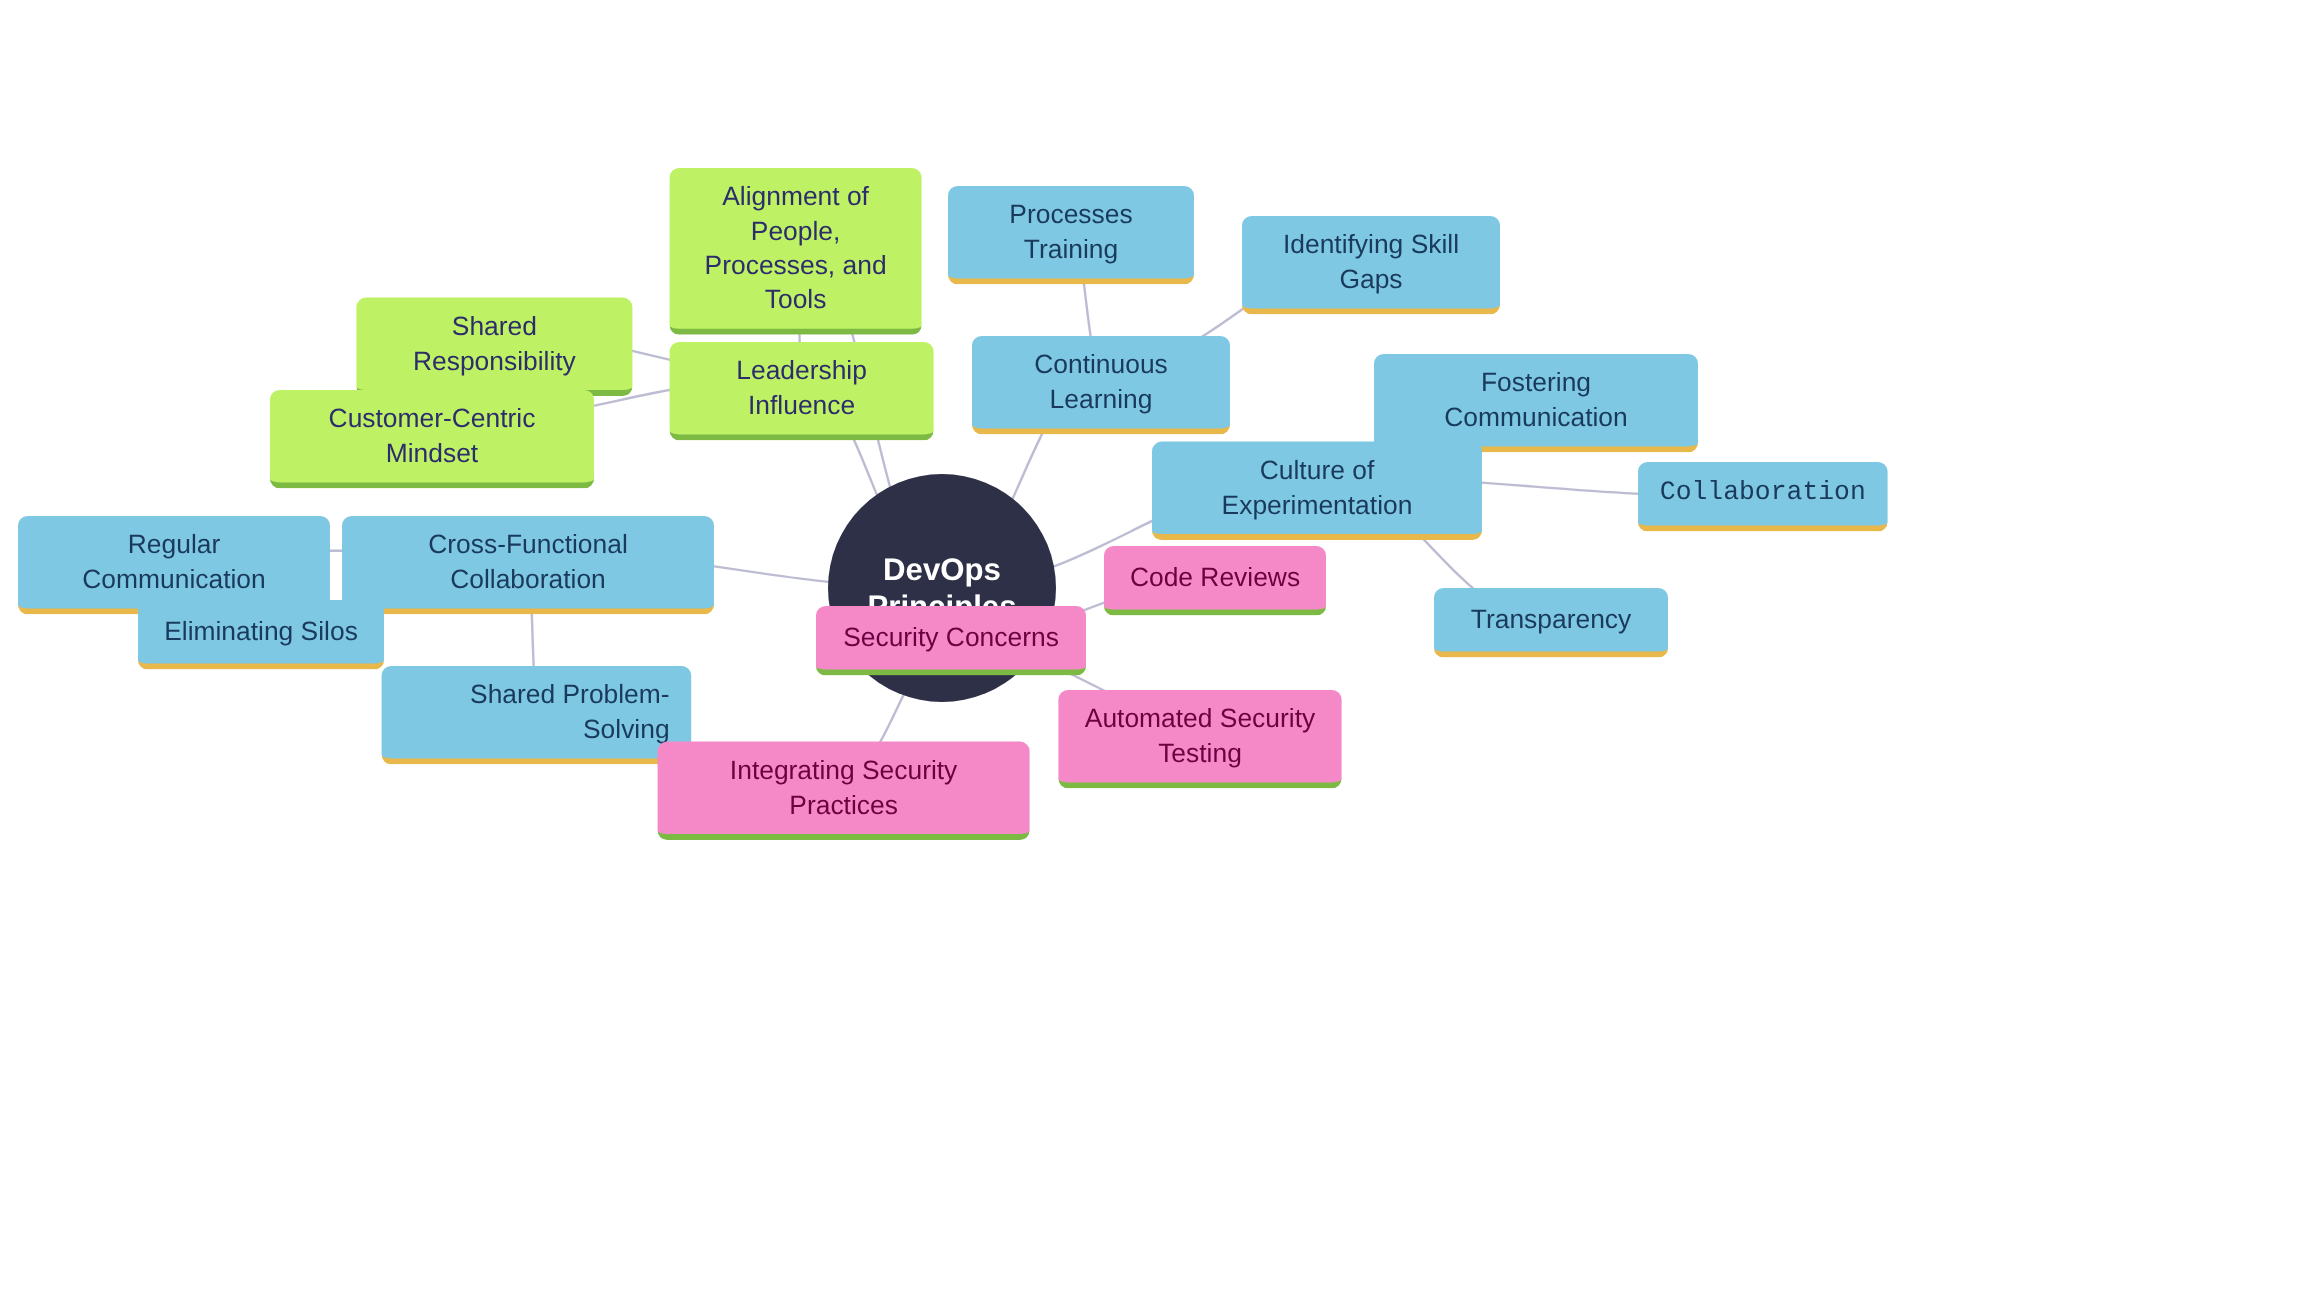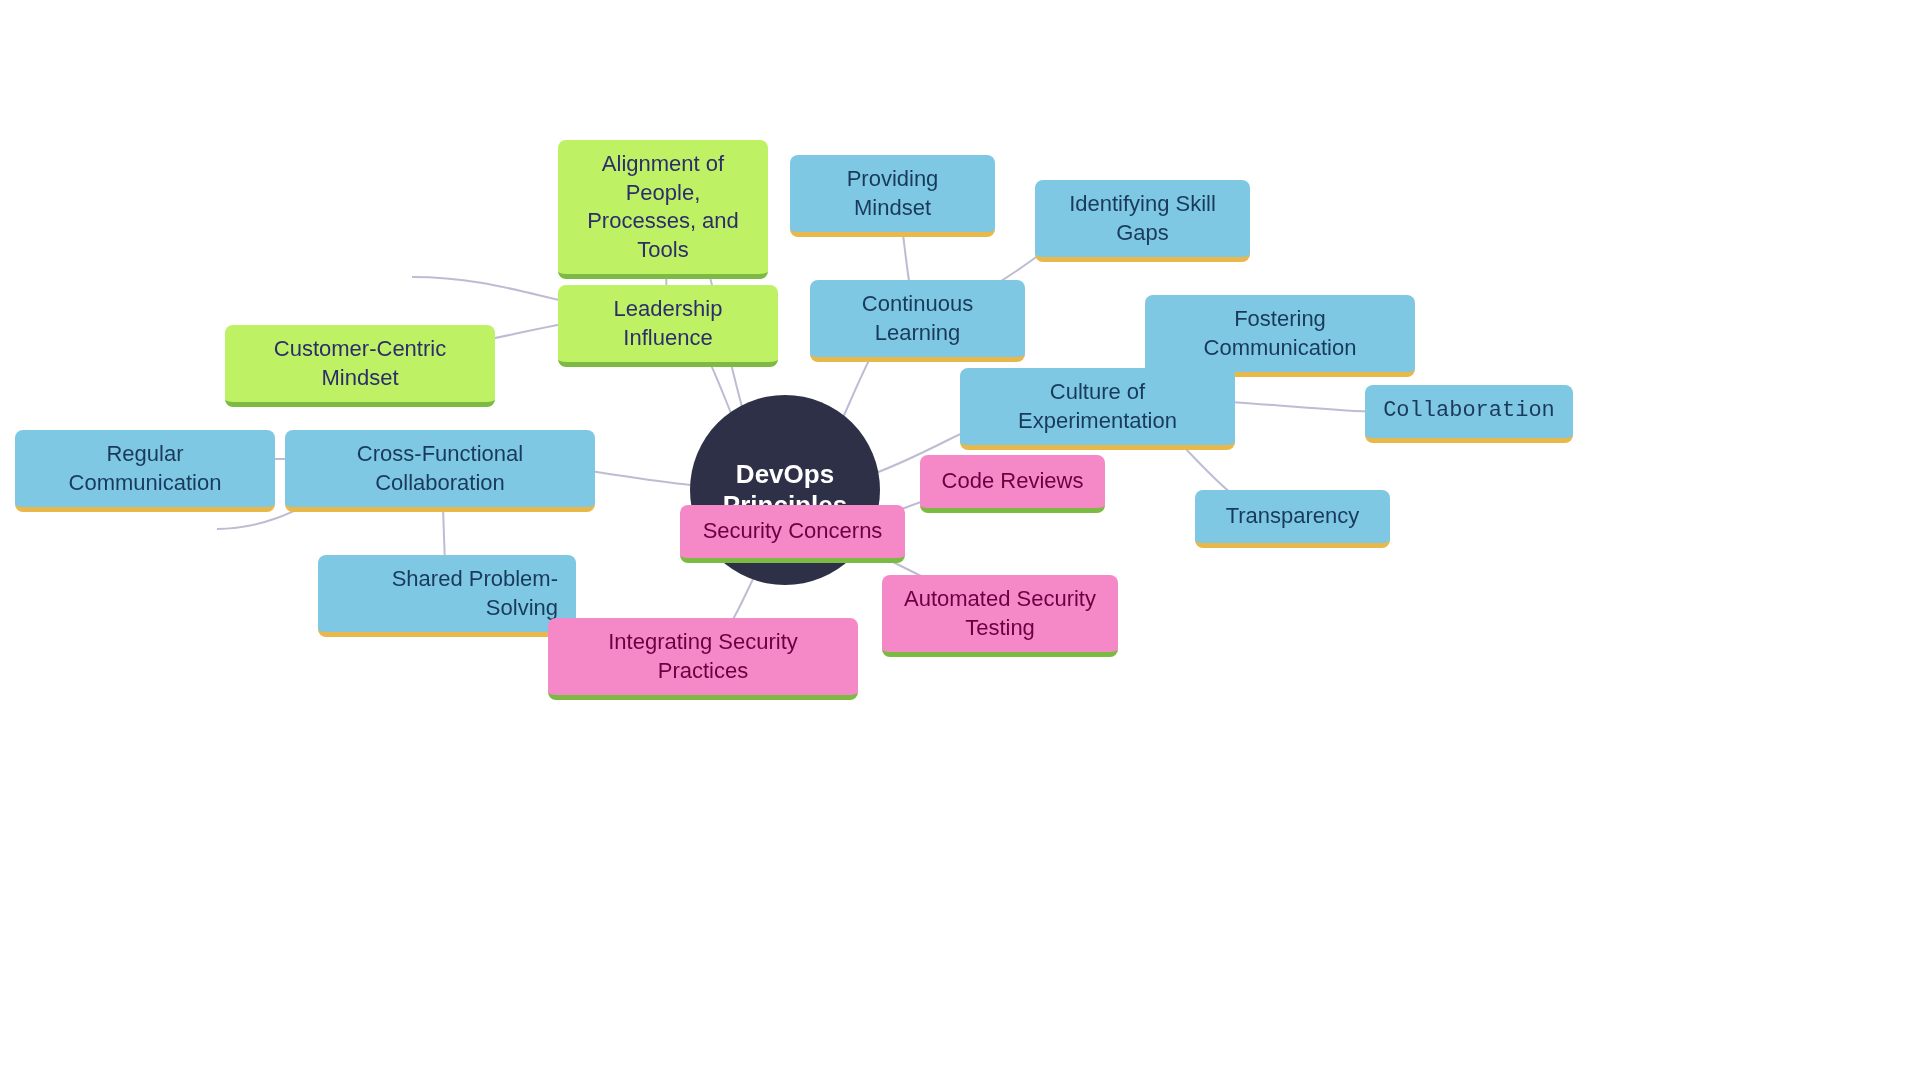"Providing Mindset" div.node { text: Providing Mindset -> Processes Training }
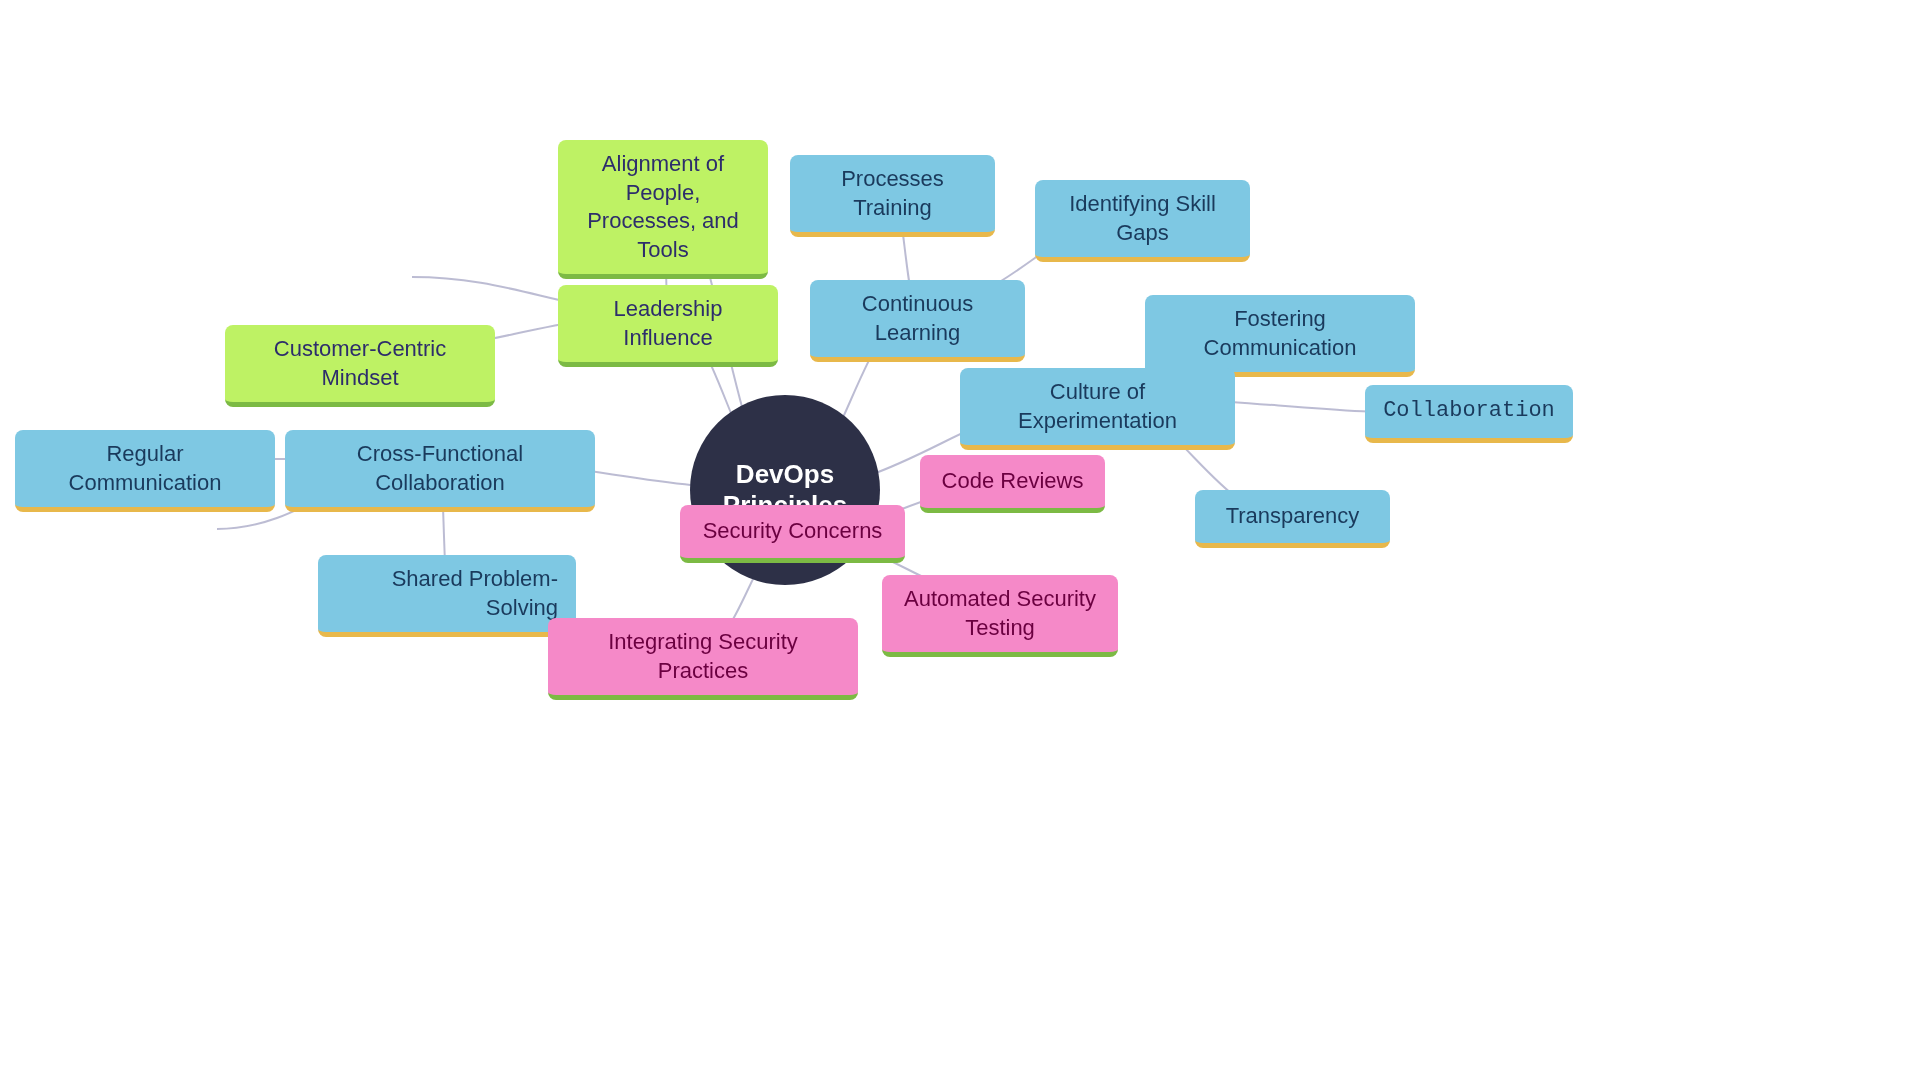"Shared Responsibility" div.node { html: none -> <div>Shared Responsibility</div> }
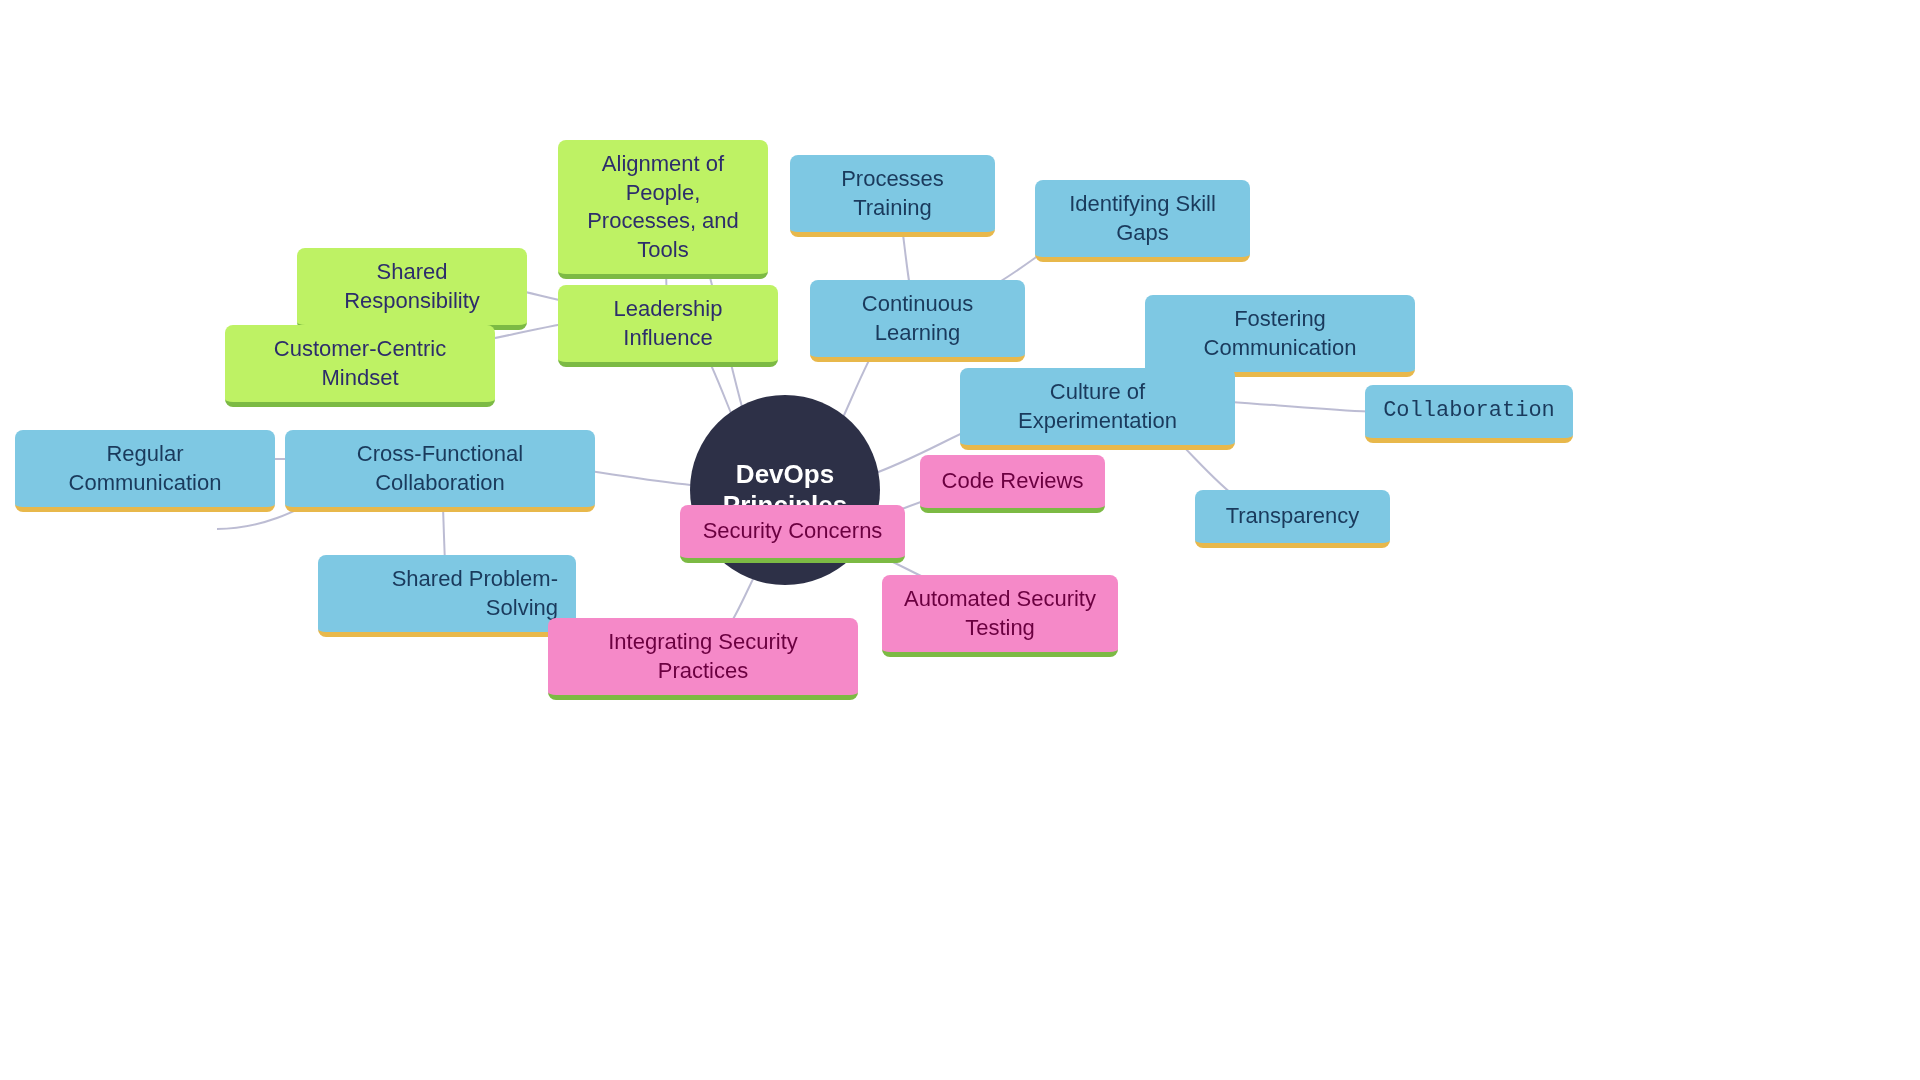"Eliminating Silos" div.node { html: none -> <div>Eliminating Silos</div> }
